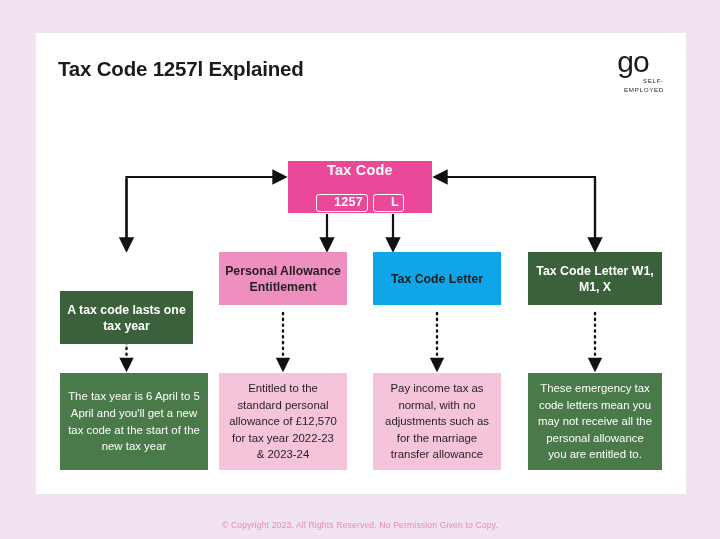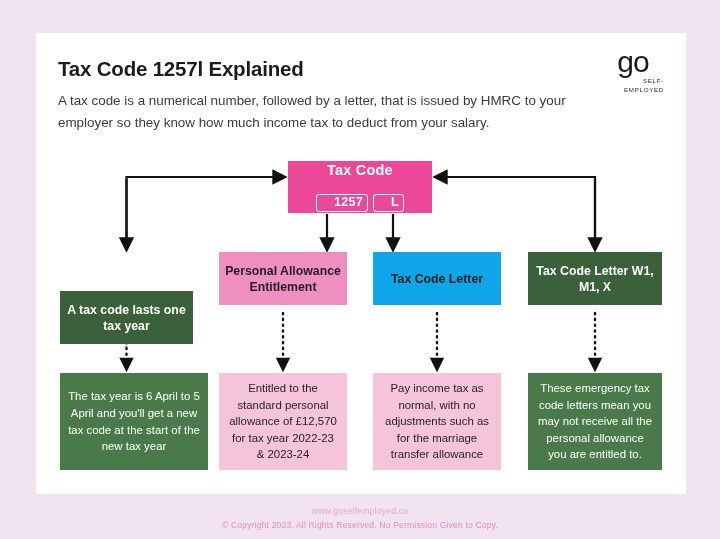"A tax code is a" div.intro { html: <div>A tax code is a numerical number, followed by a letter, that is issued by HMRC to your employer so they know how much income tax to deduct from your salary.</div> -> none }
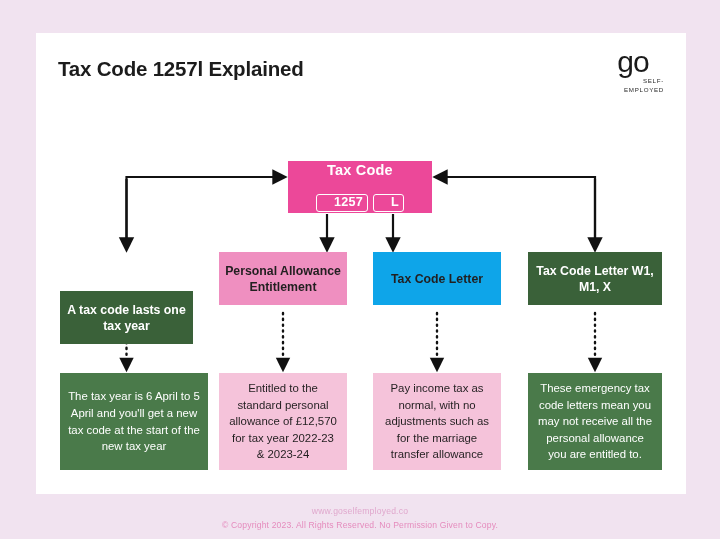"www.goselfemployed.co" div.footer-url { html: <div>www.goselfemployed.co</div> -> none }
